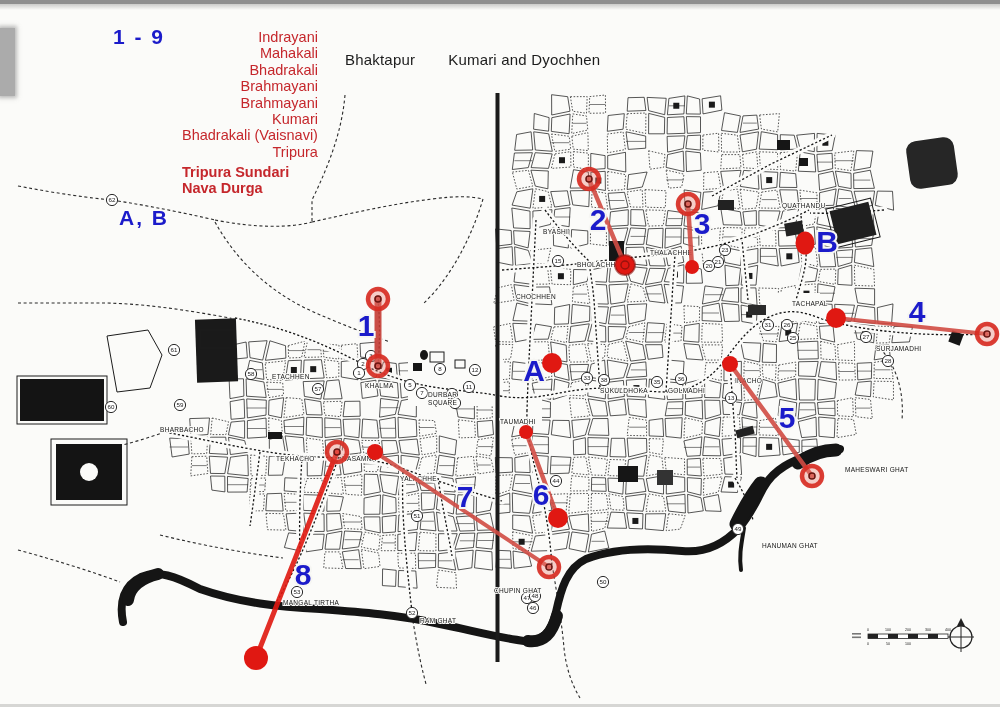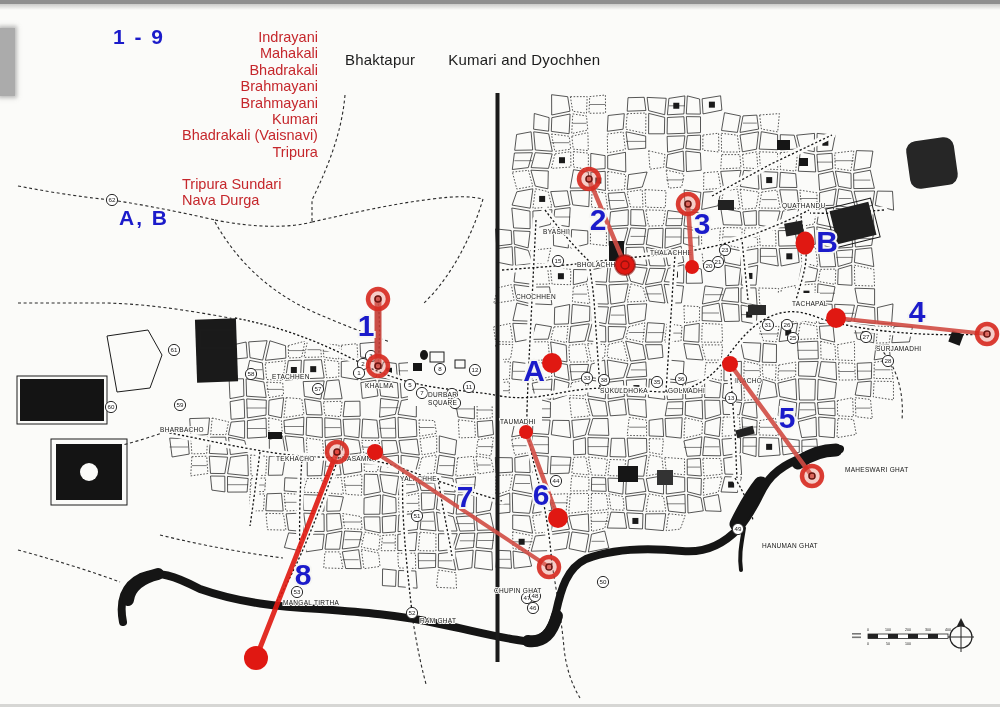"Tripura Sundari" #legend-items-2 { font-weight: none -> bold; top: 176px -> 164px }
